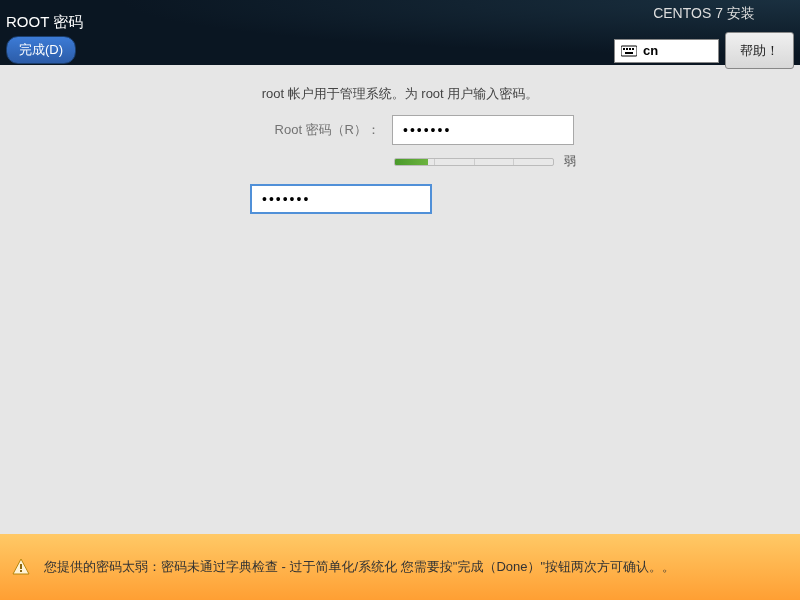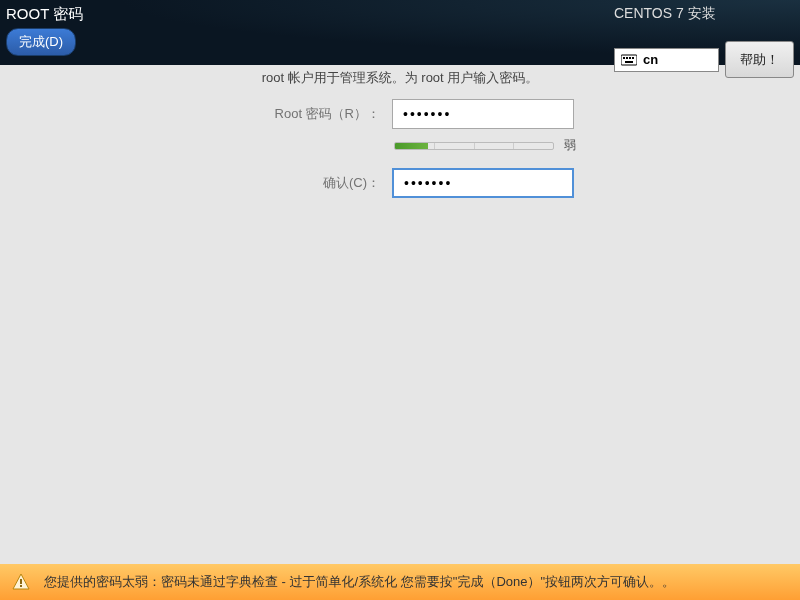"ROOT 密码" .header-left { padding: 5px 6px -> 13px 6px }
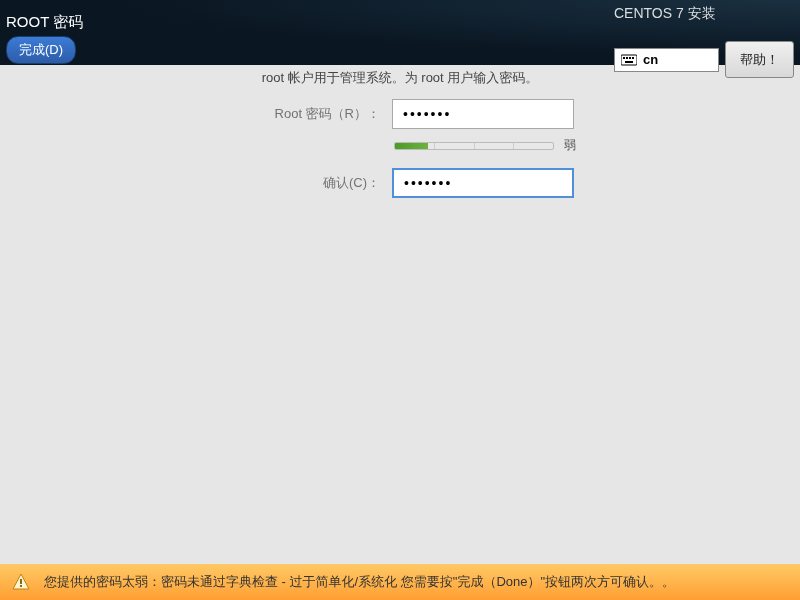"CENTOS 7 安装" .header-right { align-items: flex-start -> center; gap: 18px -> 9px }
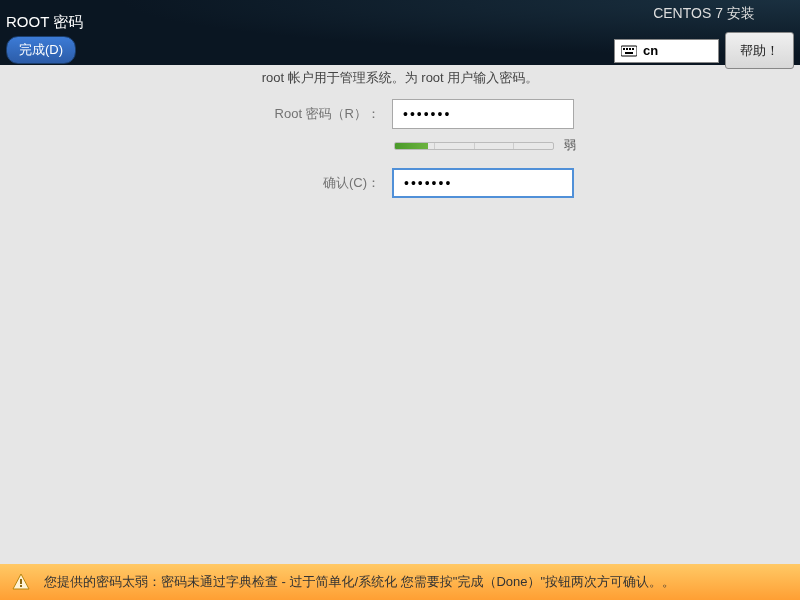"root 帐户用于管理系统。为 root 用户输入密码。" .content { padding: 4px 40px -> 20px 40px }
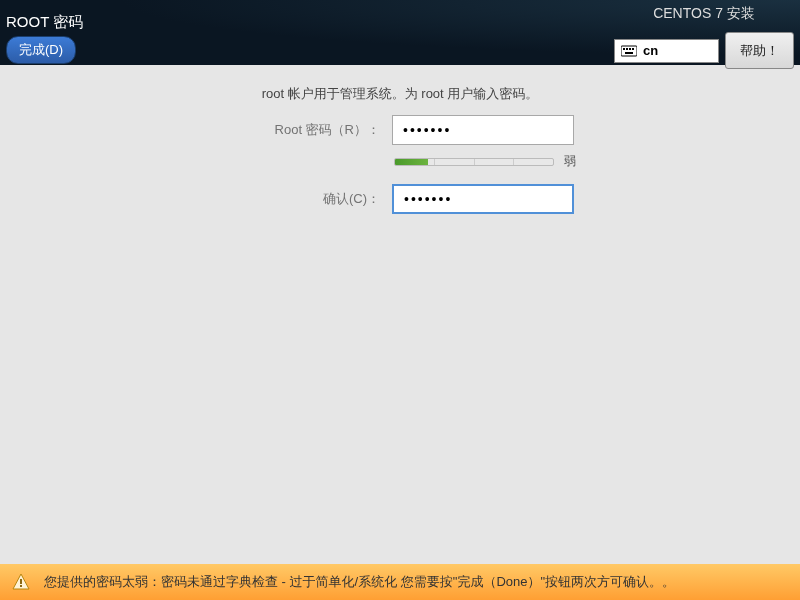"确认(C)：" label.form-label { html: <label>确认(C)：</label> -> none }
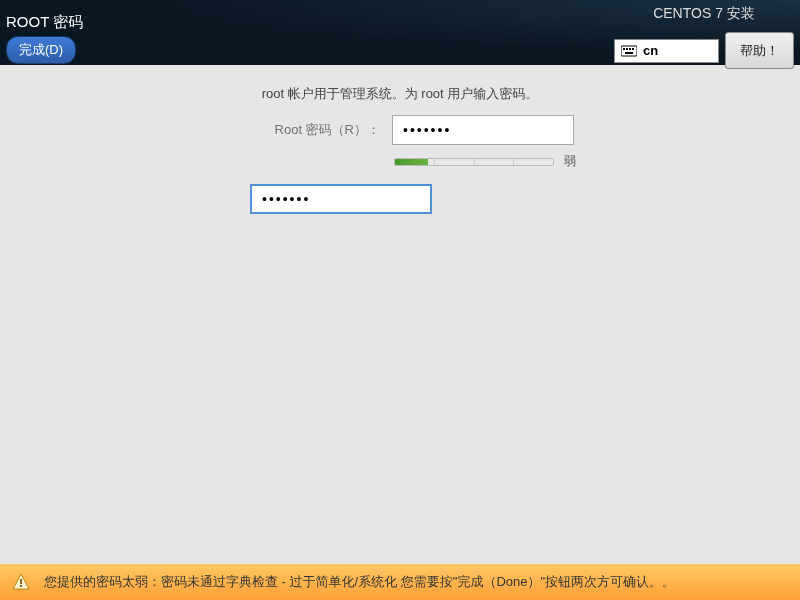"您提供的密码太弱：密码未通过字典检查 - 过于简单化/系统化" .warning-bar { padding: 9px 12px -> 24px 12px }
